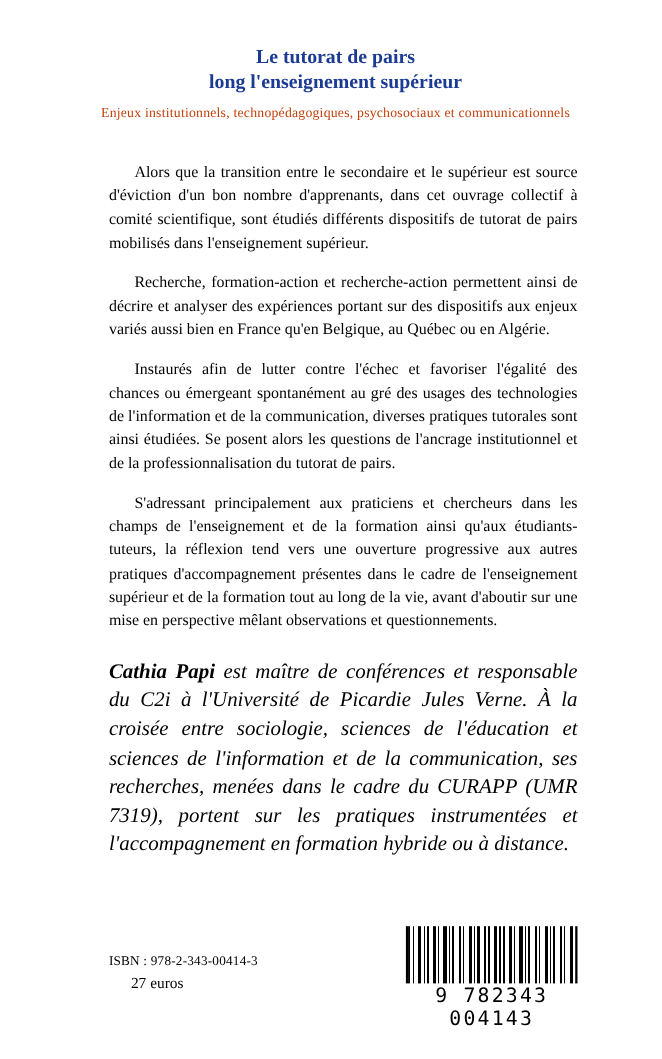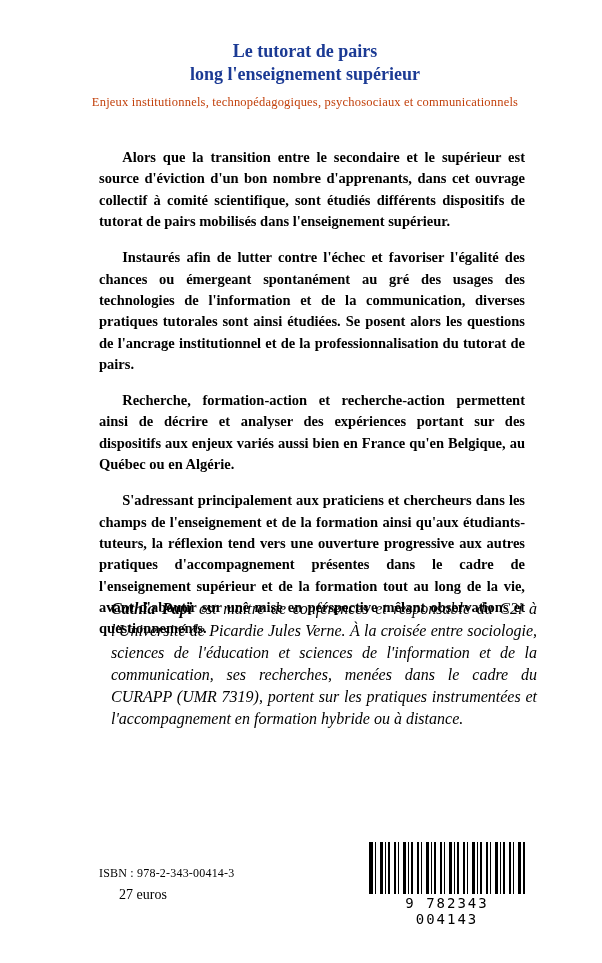"Alors que la transition entre" .body-text { font-weight: bold -> none }
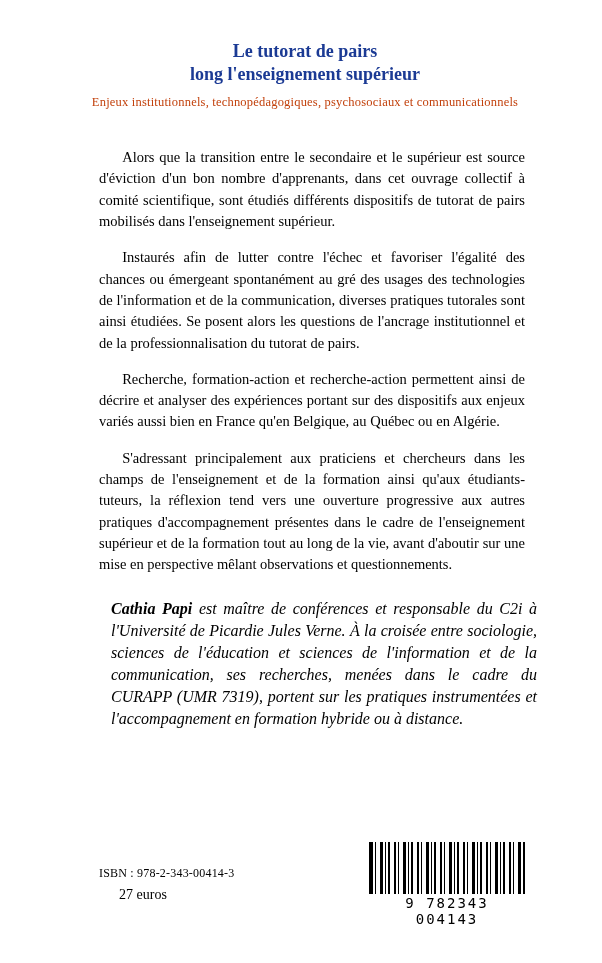"Instaurés afin de lutter contre" p { order: before "Recherche, formation-action et" -> after "Recherche, formation-action et" }
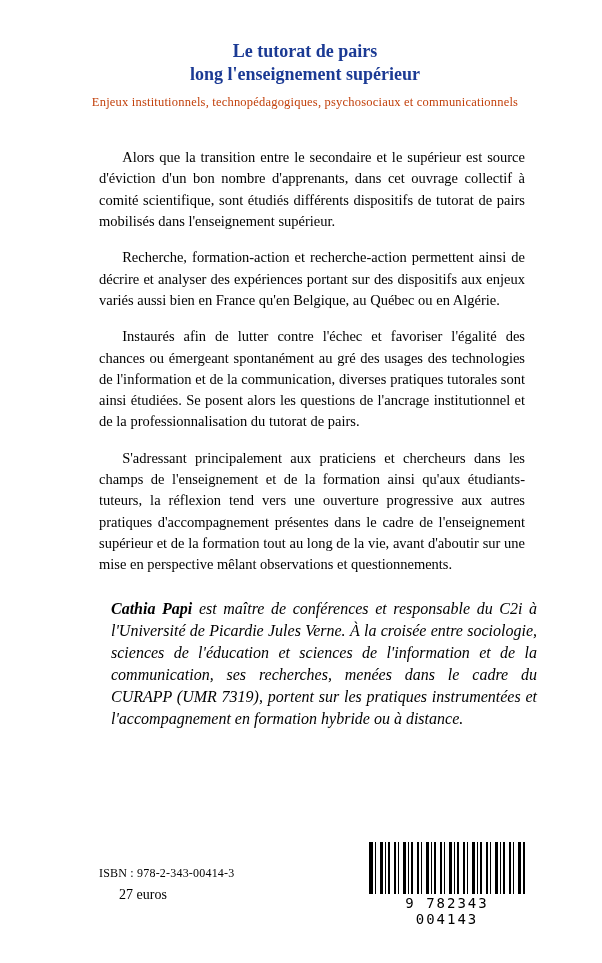"Cathia Papi est maître de" .bio { font-size: 16px -> 19px; left: 107px -> 95px }
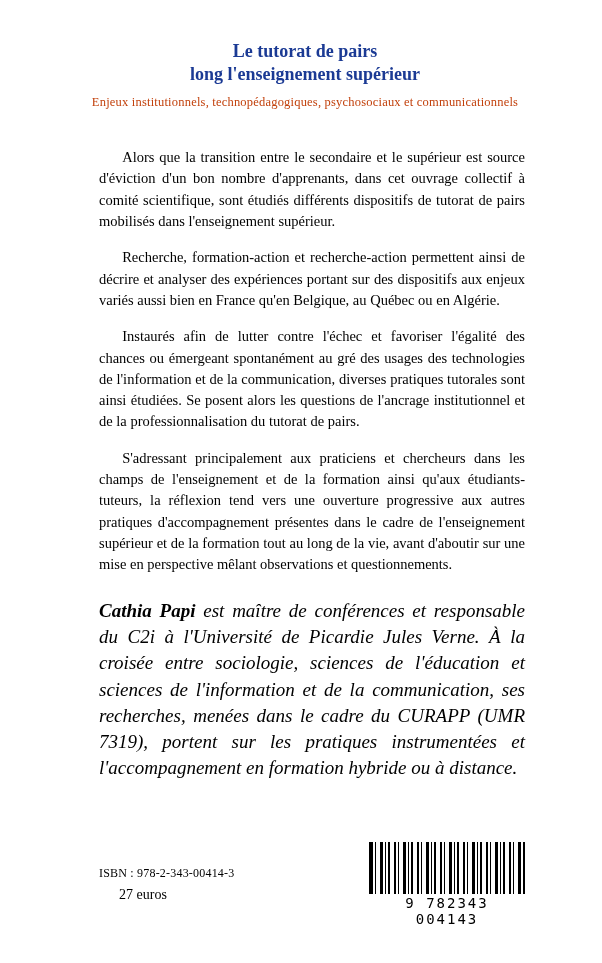"9 782343 004143" .barcode-number { font-size: 14px -> 18px }
